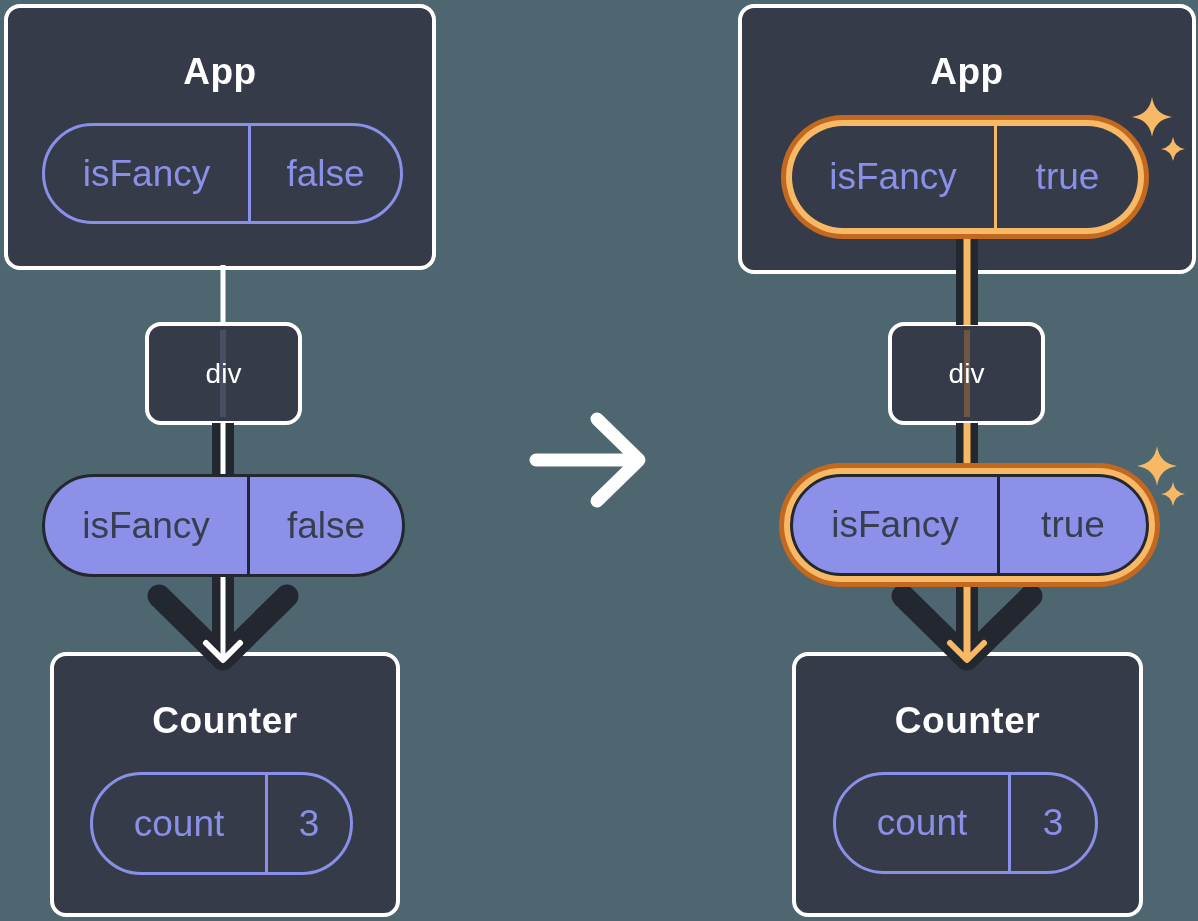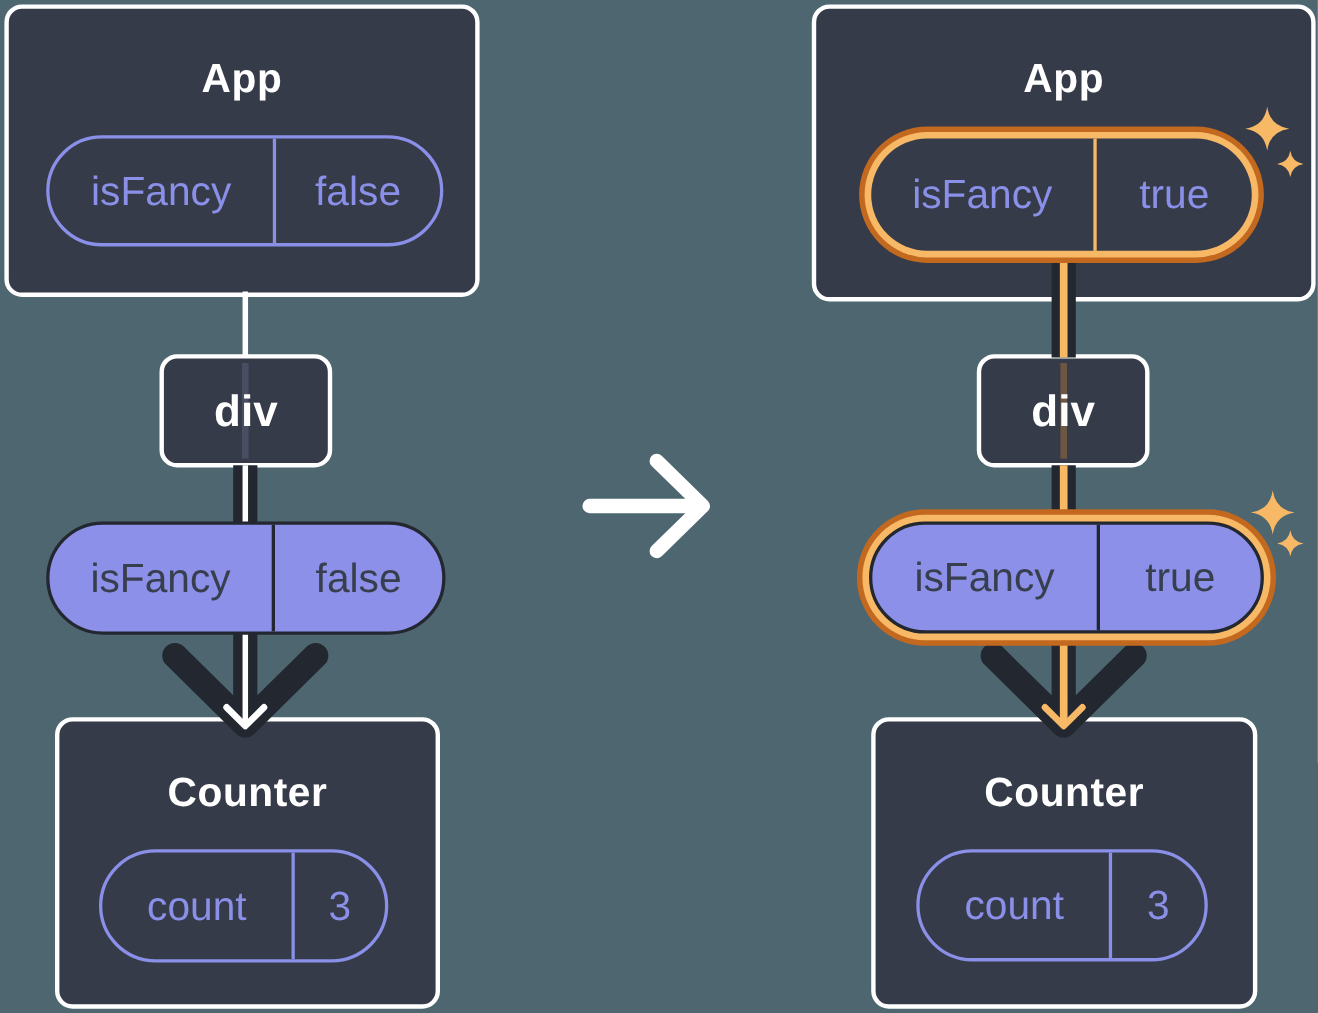"div" .divlabel { font-size: 40px -> 28px; font-weight: 700 -> 400 }
